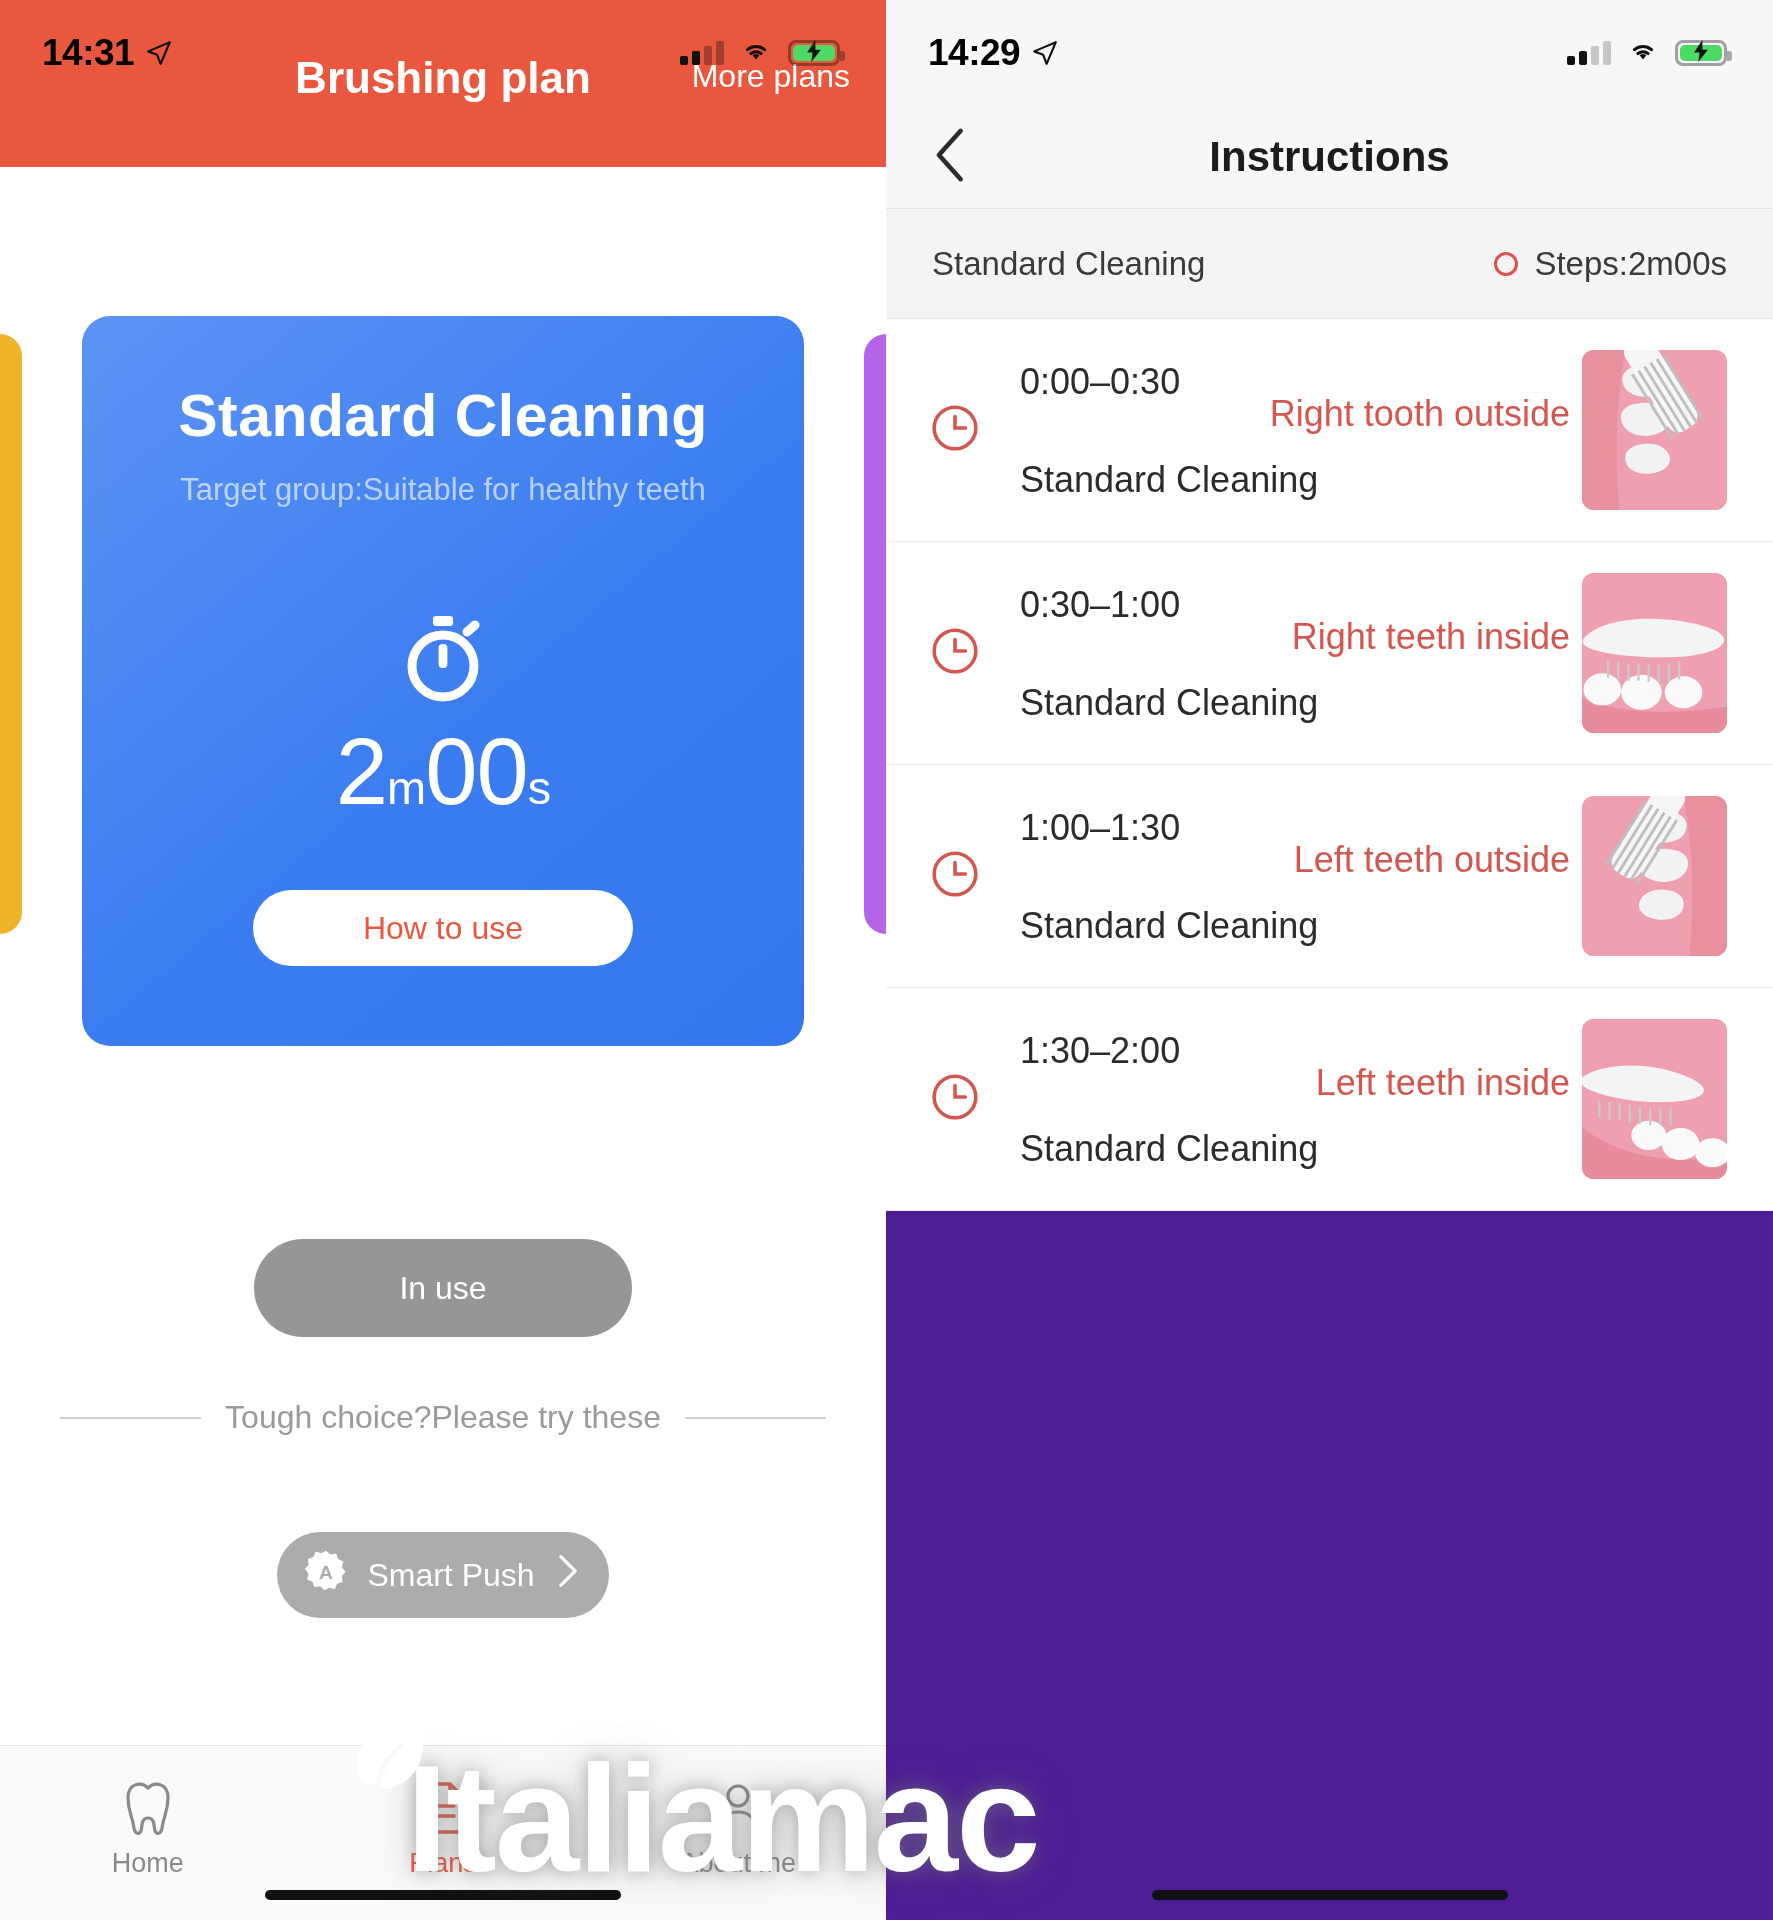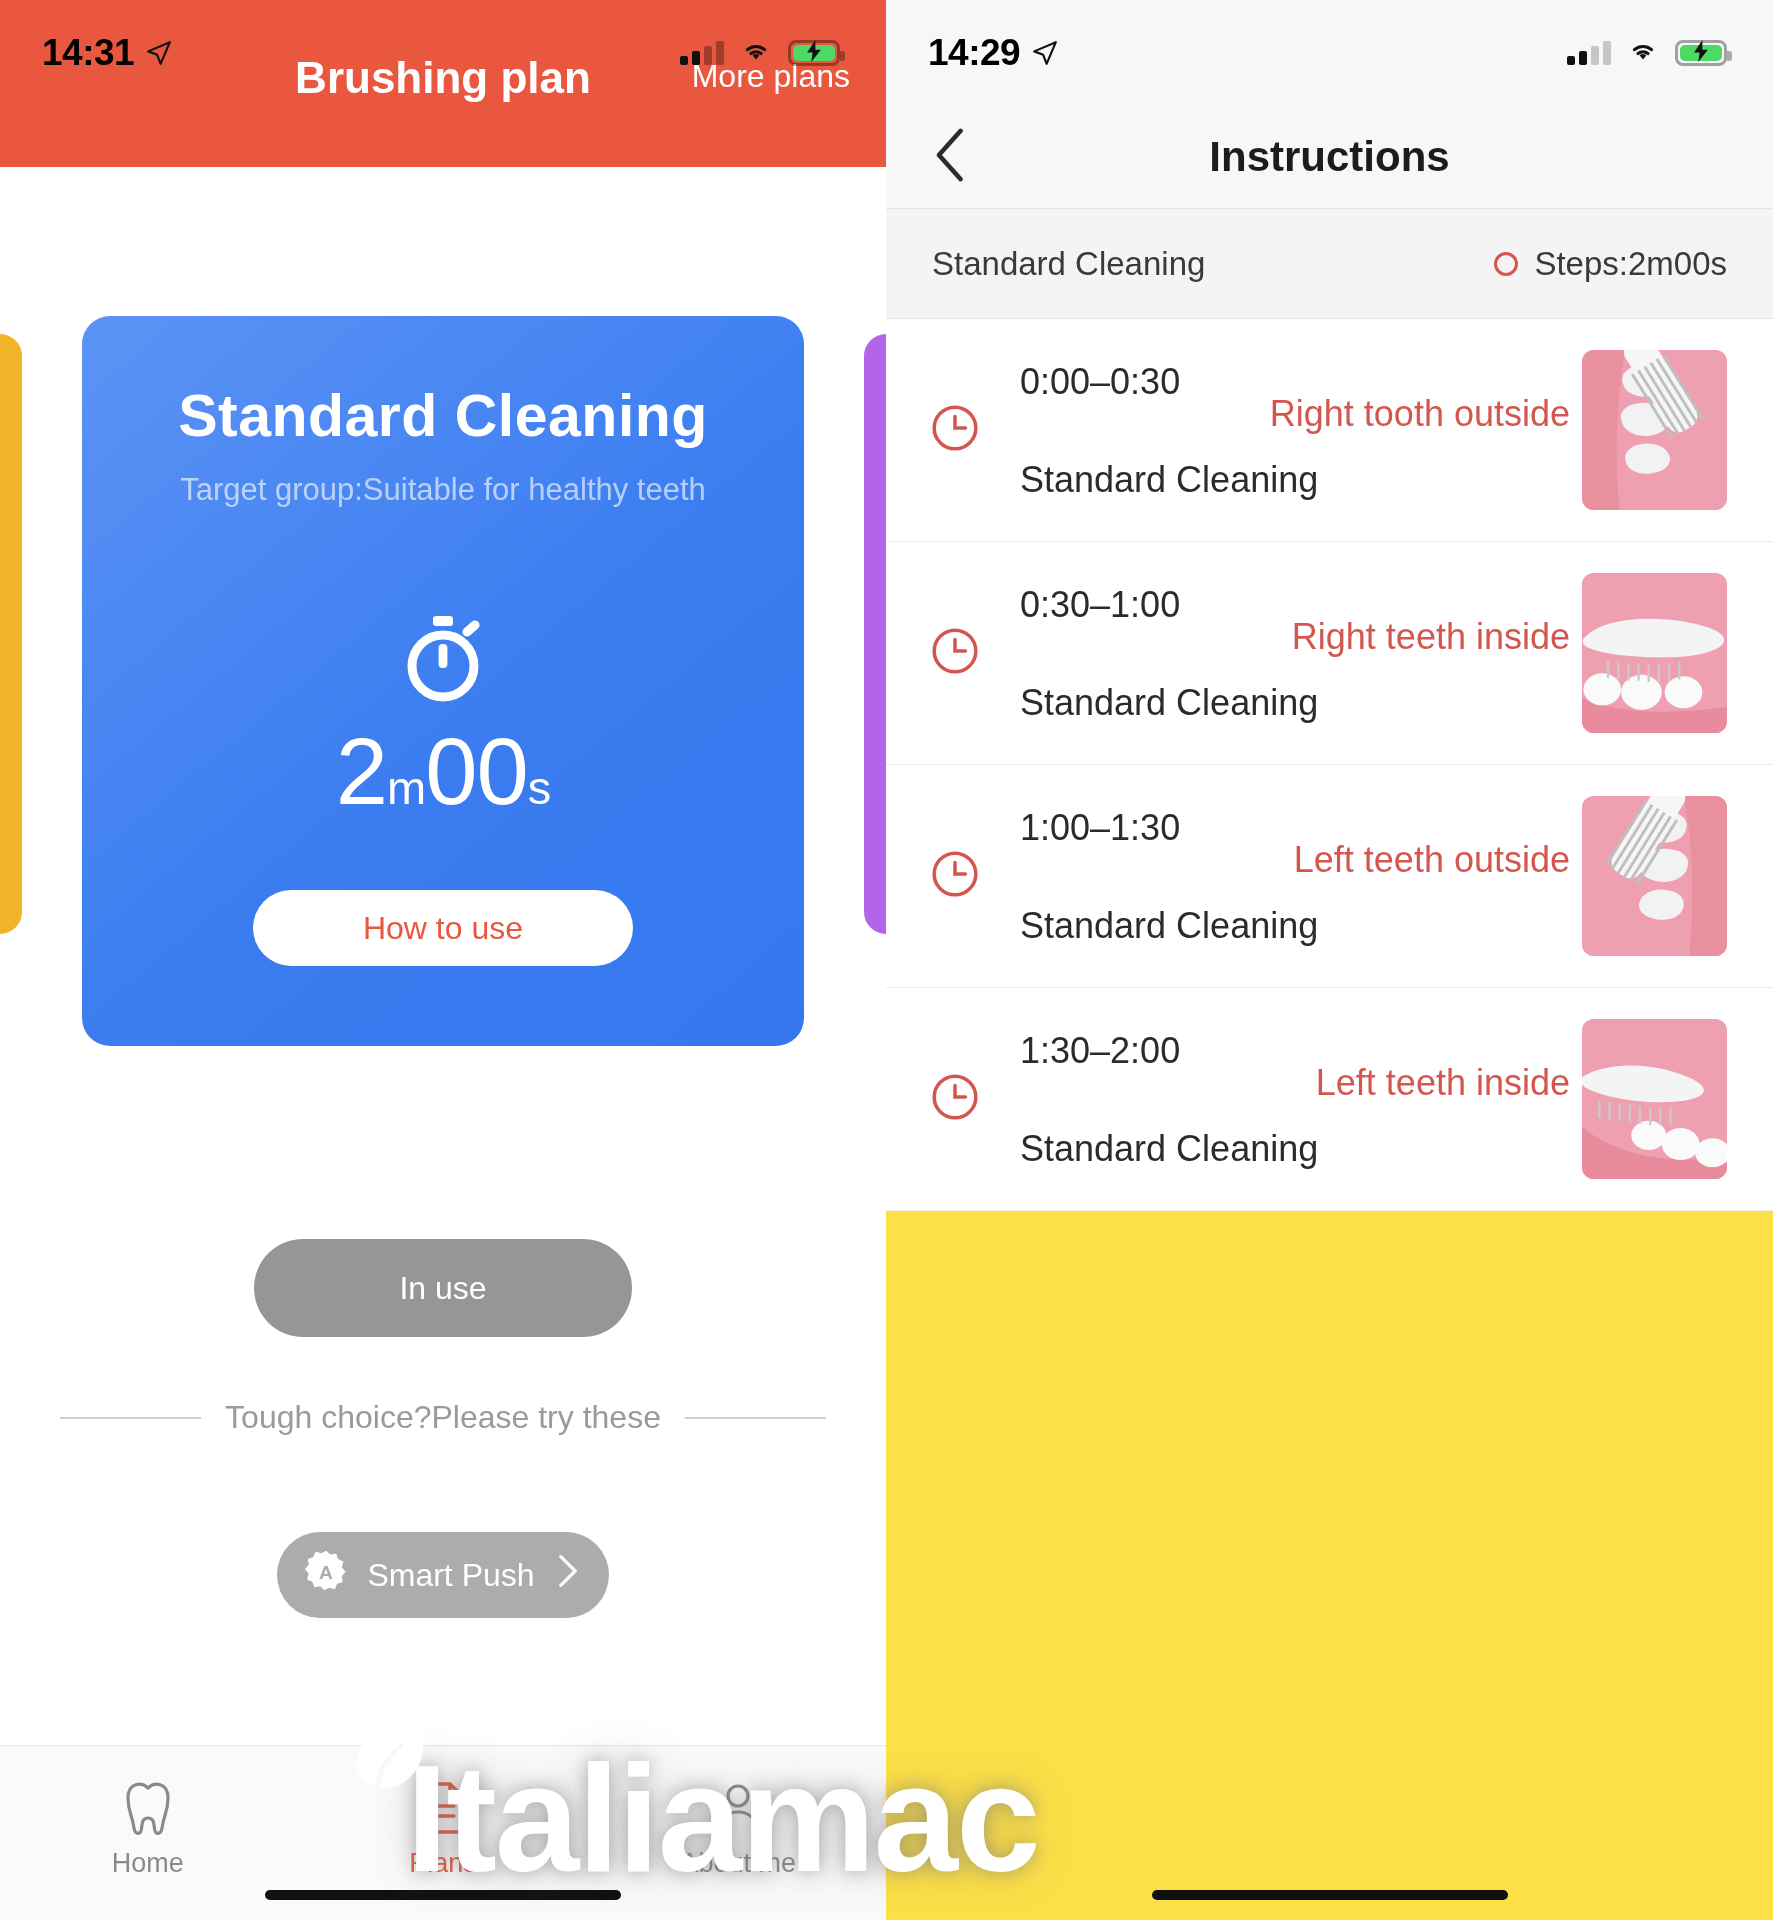"14:29" .panel-right { background: #fde047 -> #4c1d95 }
